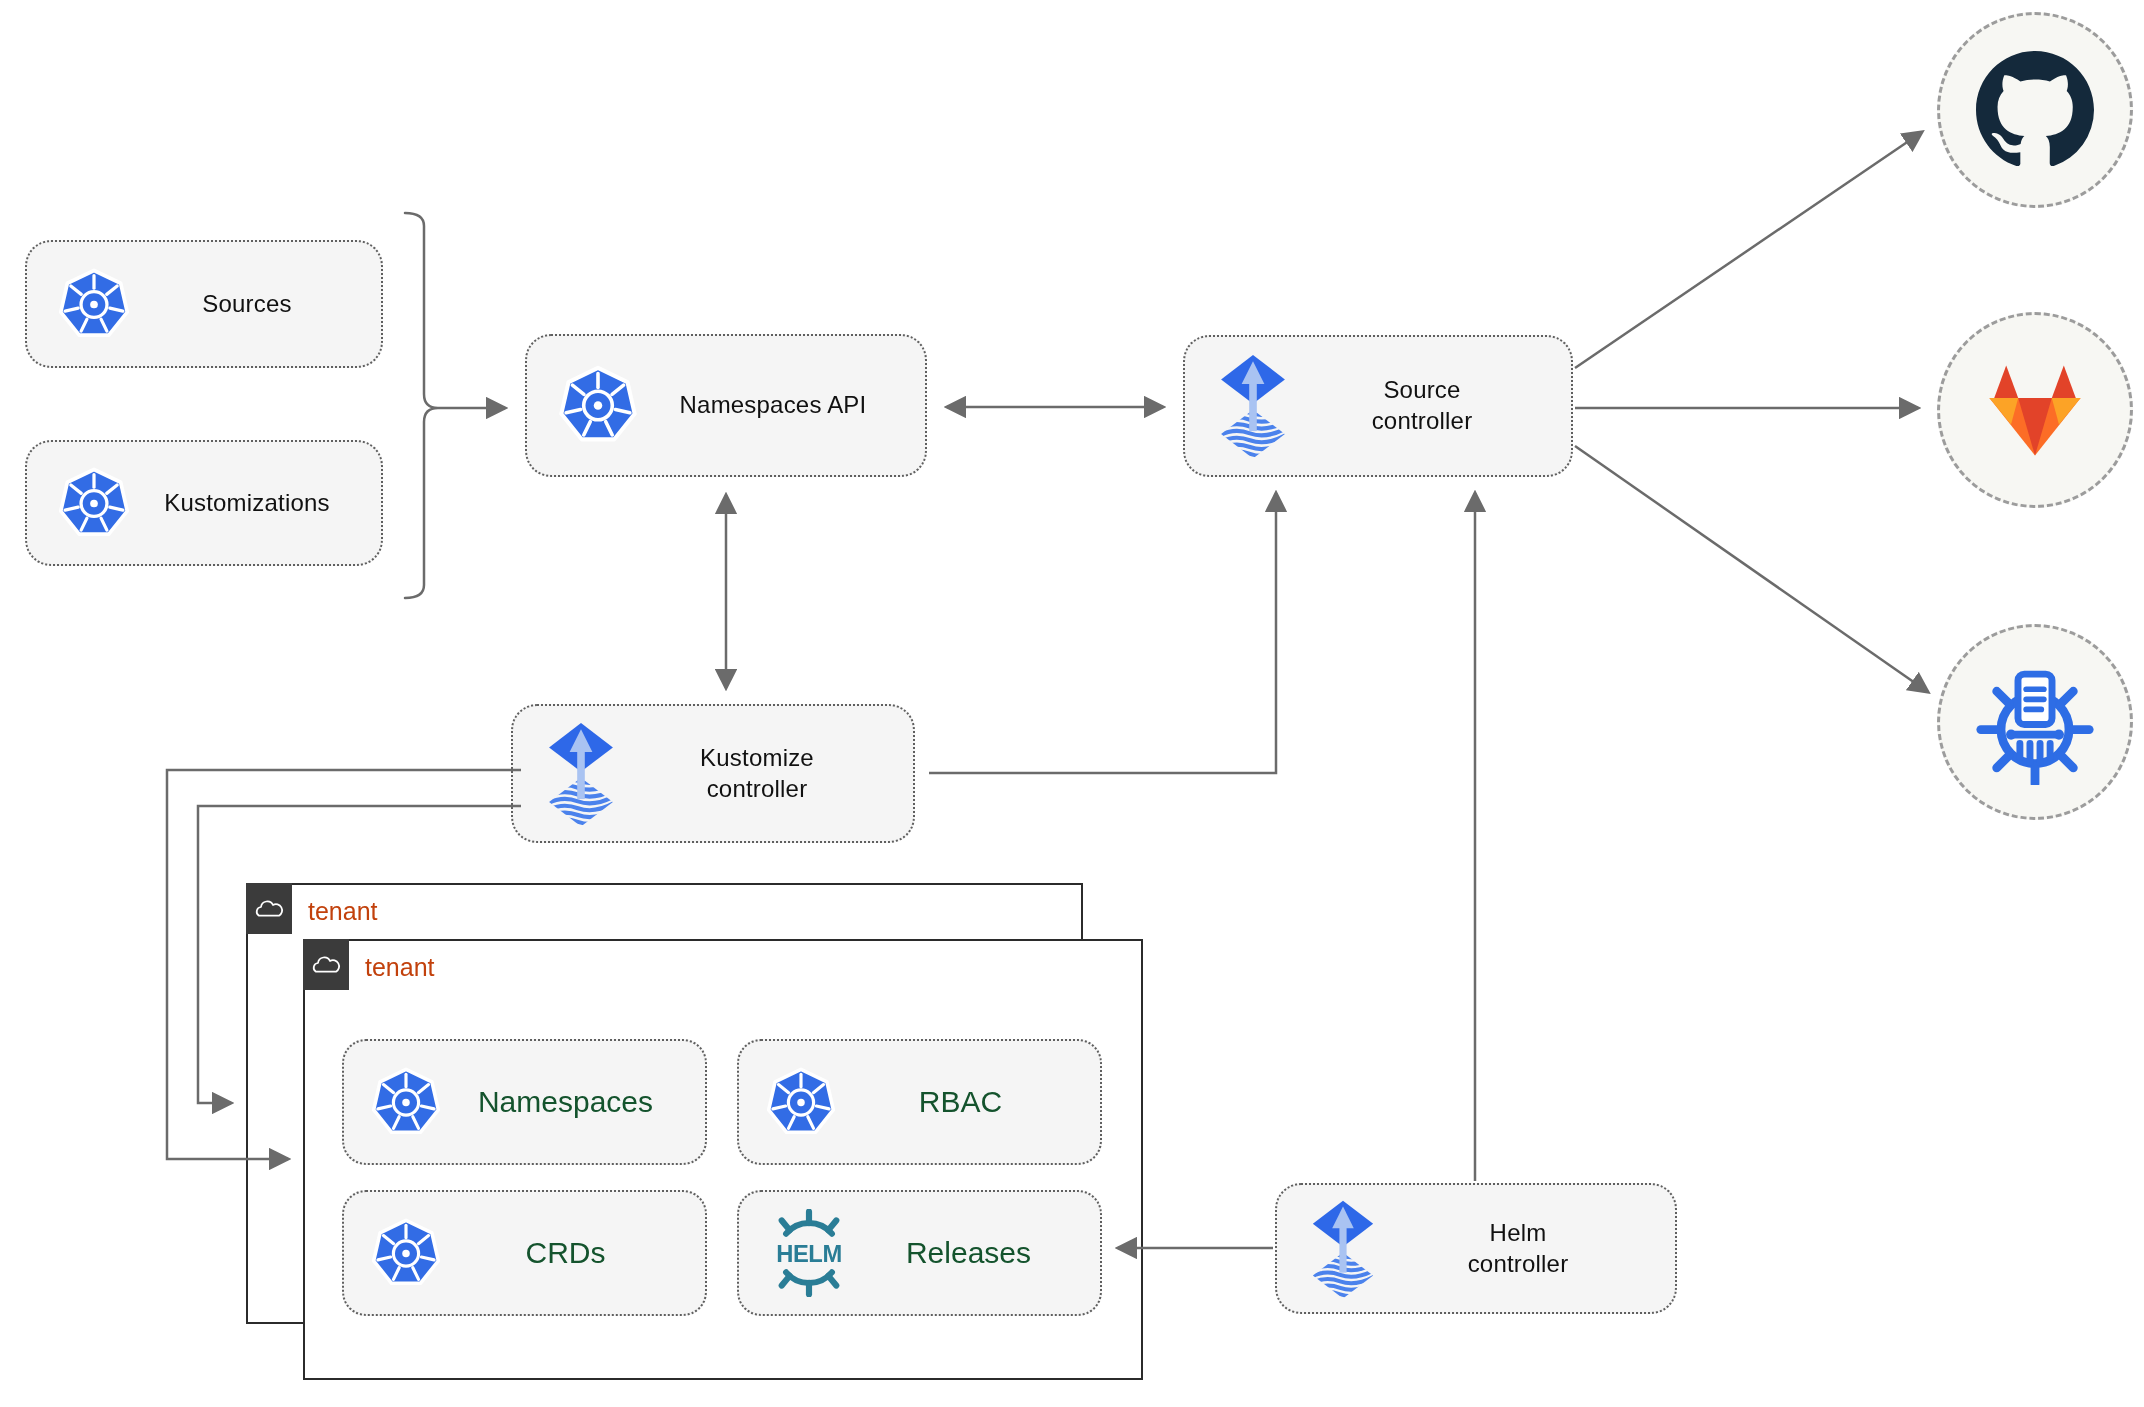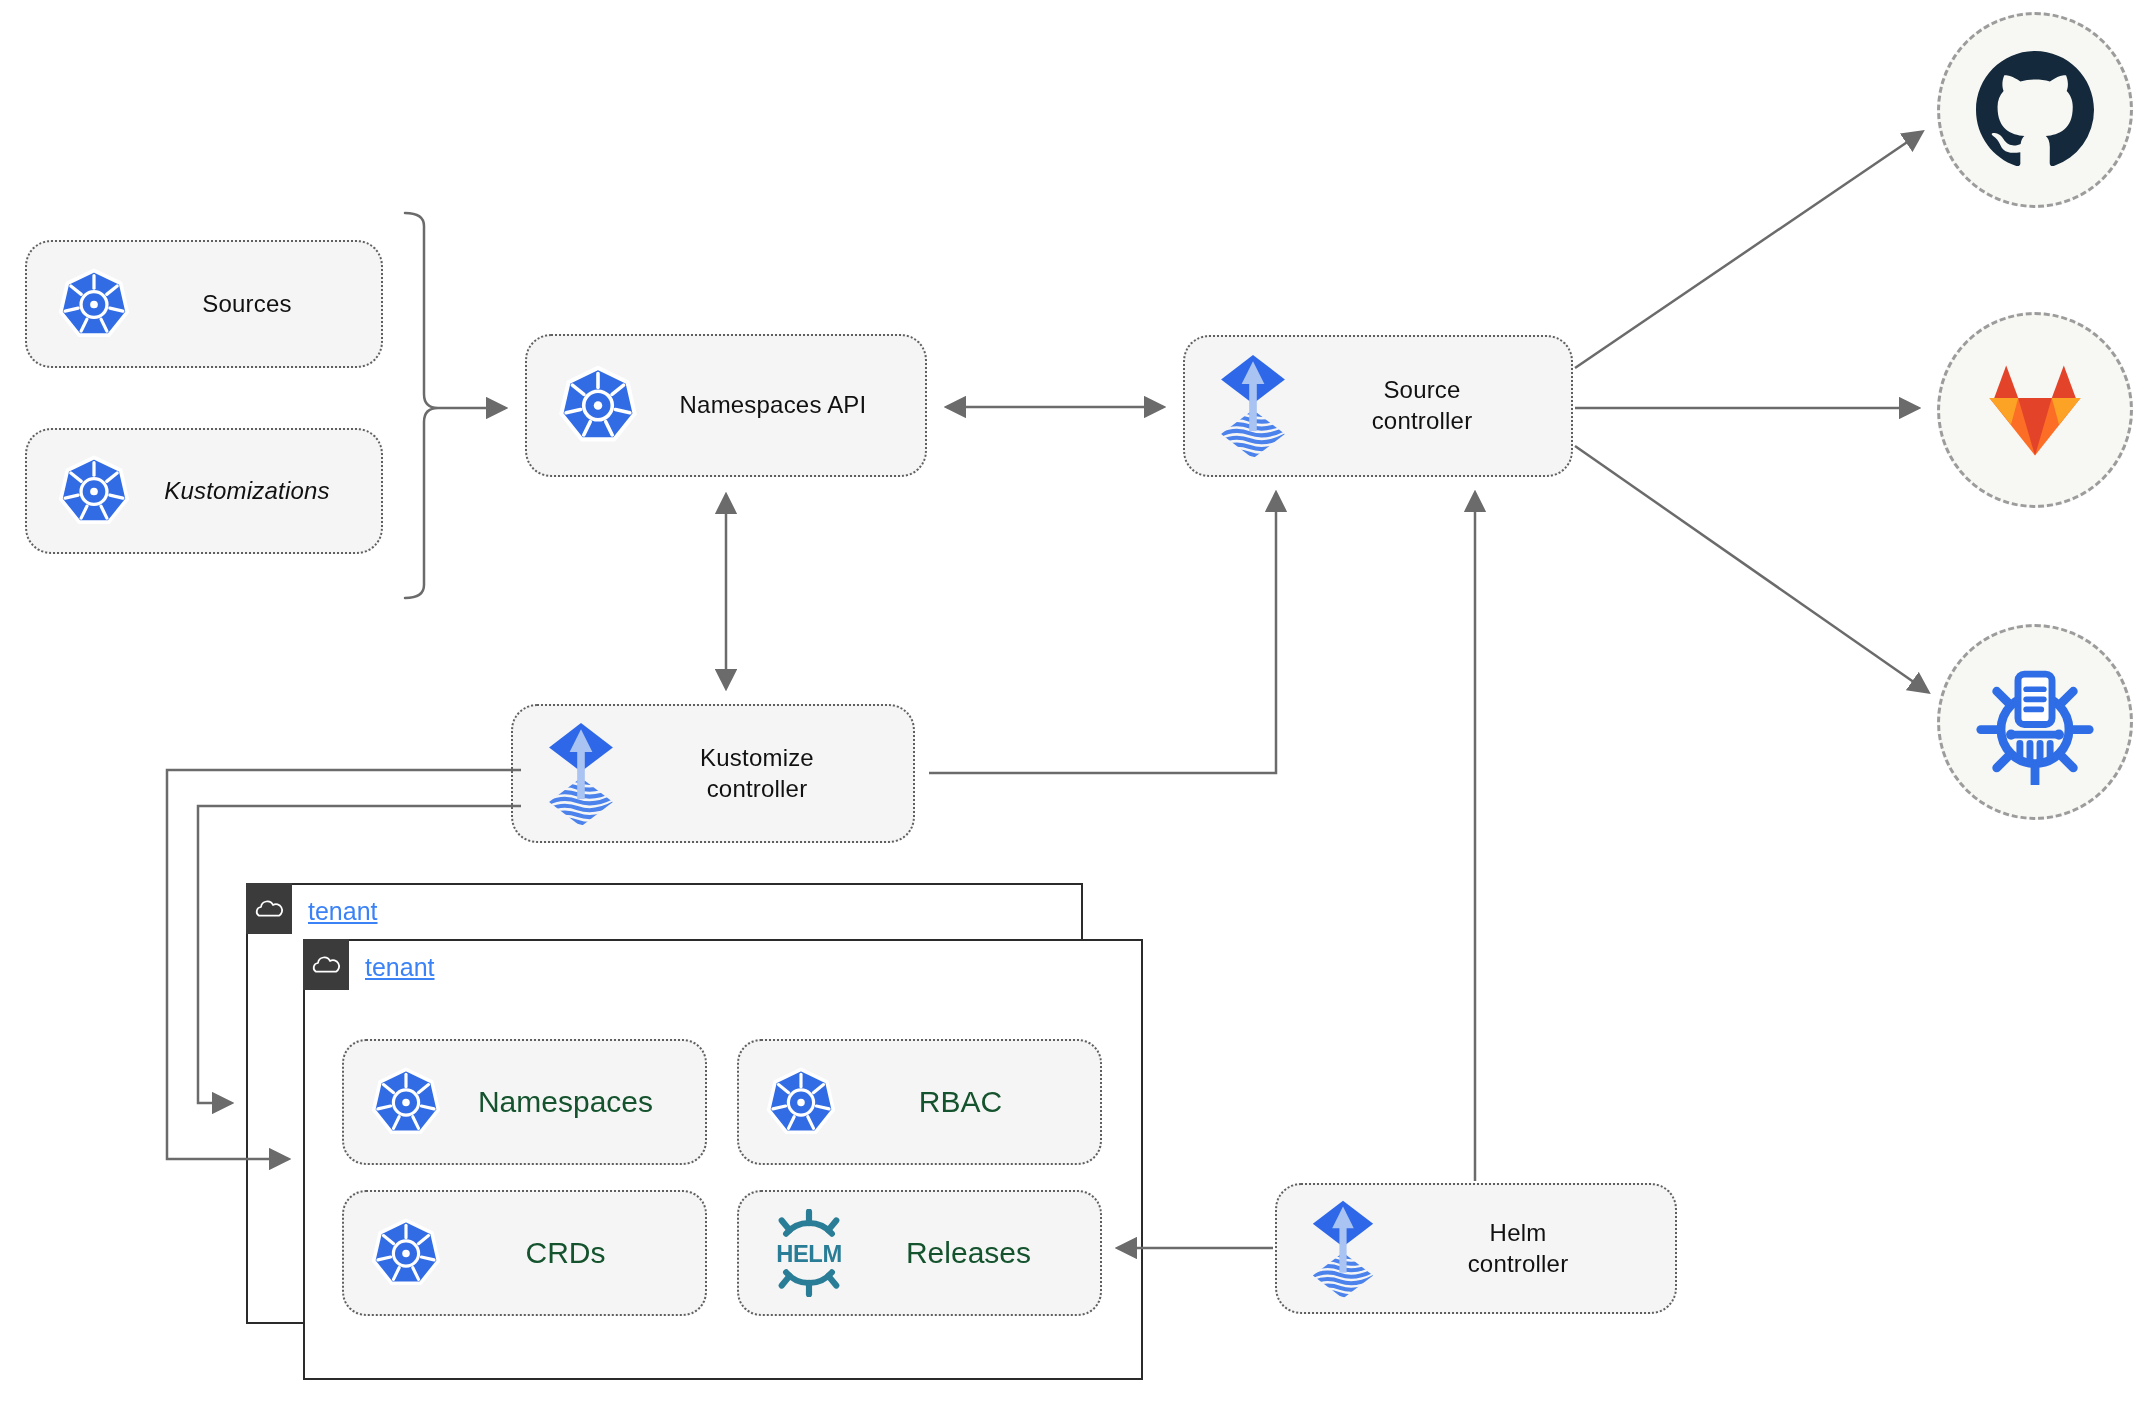"Kustomizations" div.node { font-style: italic -> none; top: 428px -> 440px }
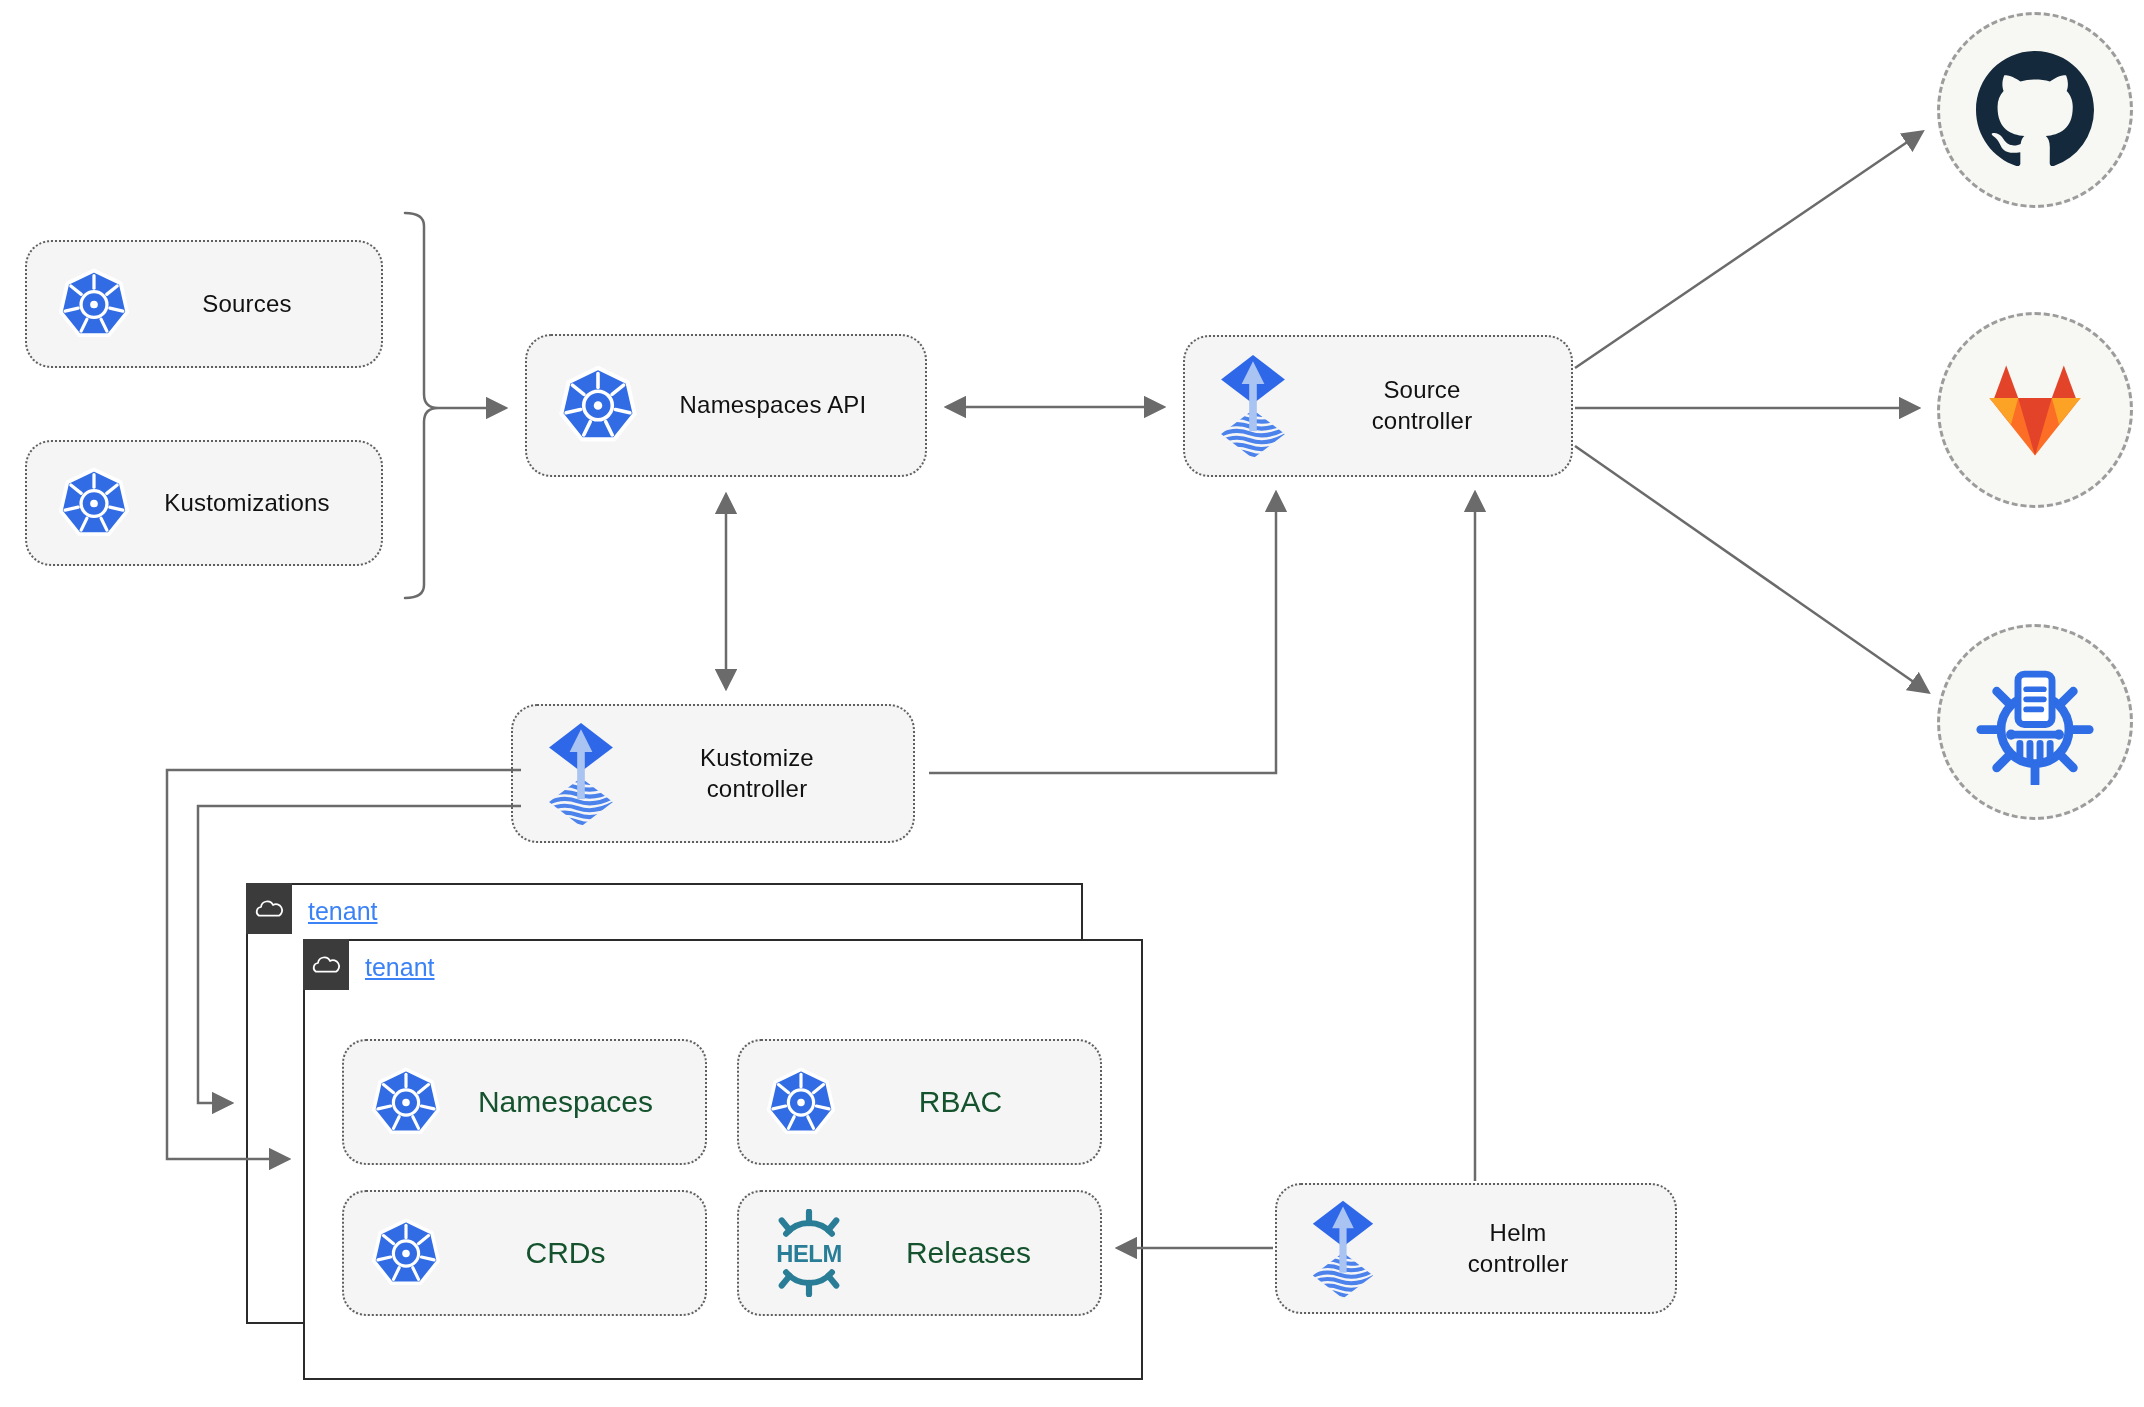"tenant" .tenant .tlabel { color: #3b82f6 -> #c2410c; text-decoration: underline -> none }
